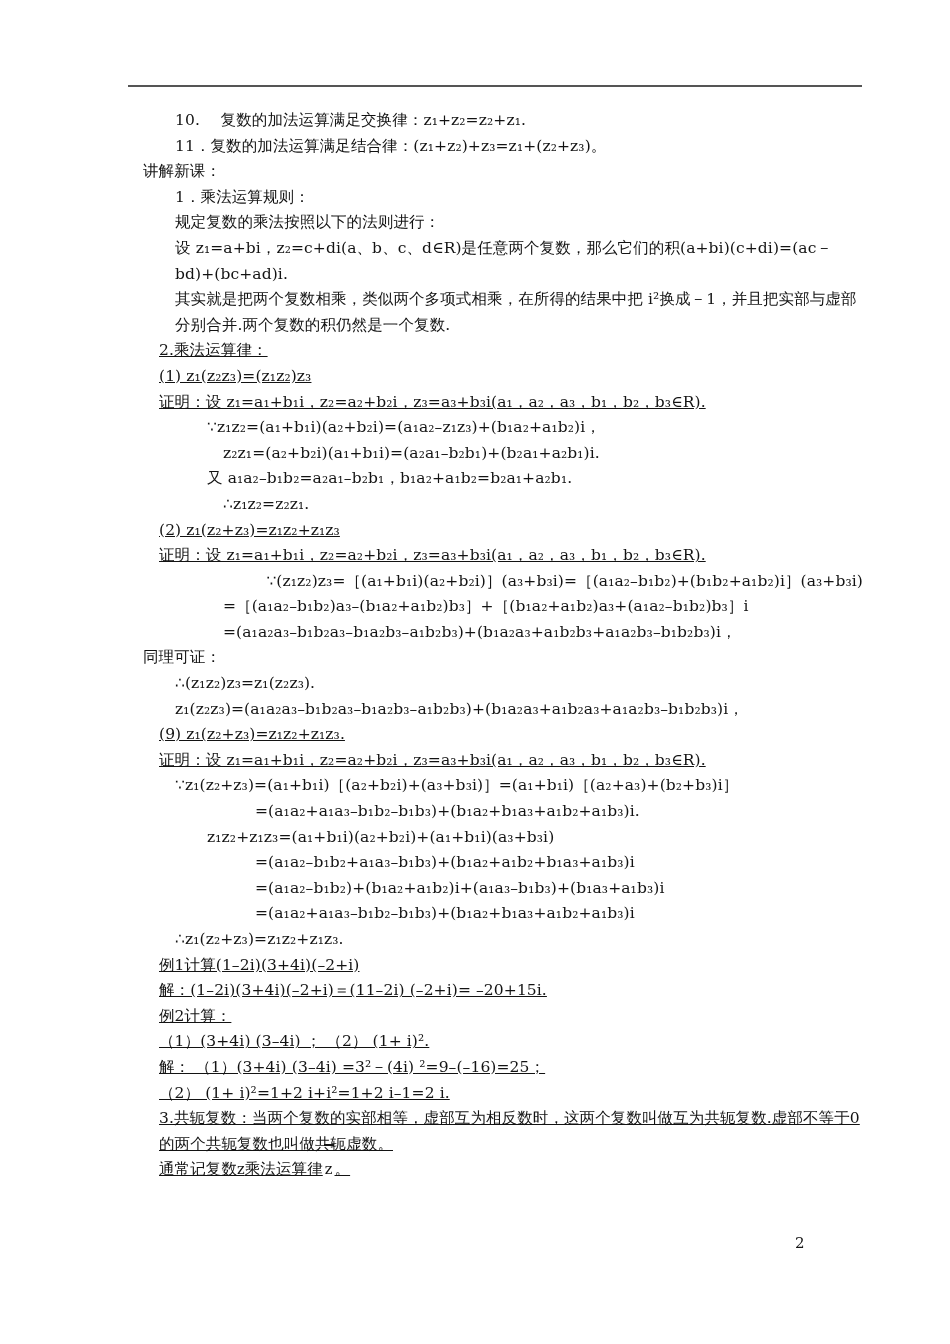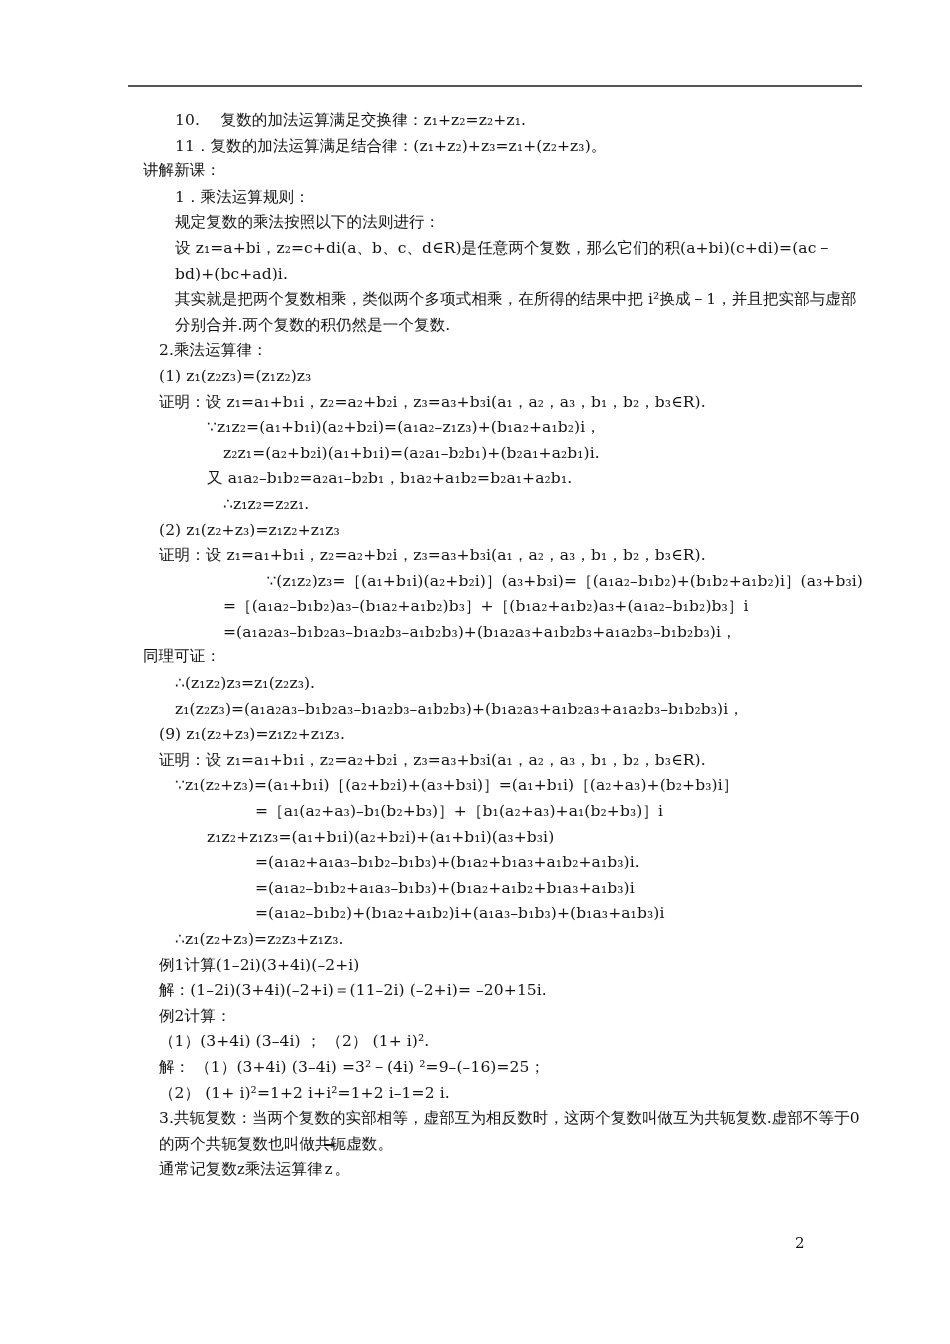"讲解新课：" .i0 { font-family: Liberation Mono, monospace -> none }
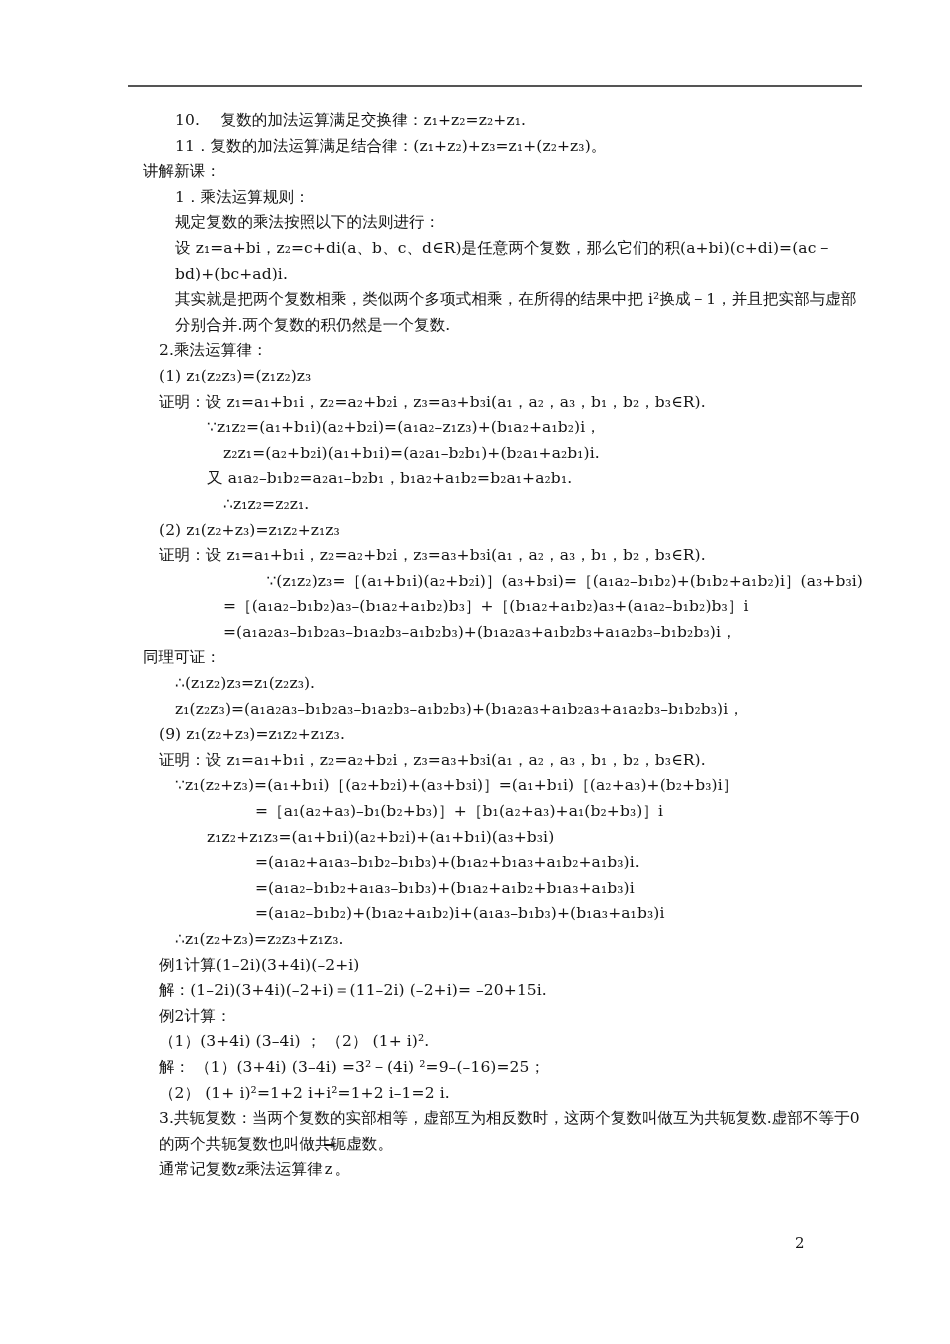"2.乘法运算律：" .i1 { text-decoration: none -> underline }
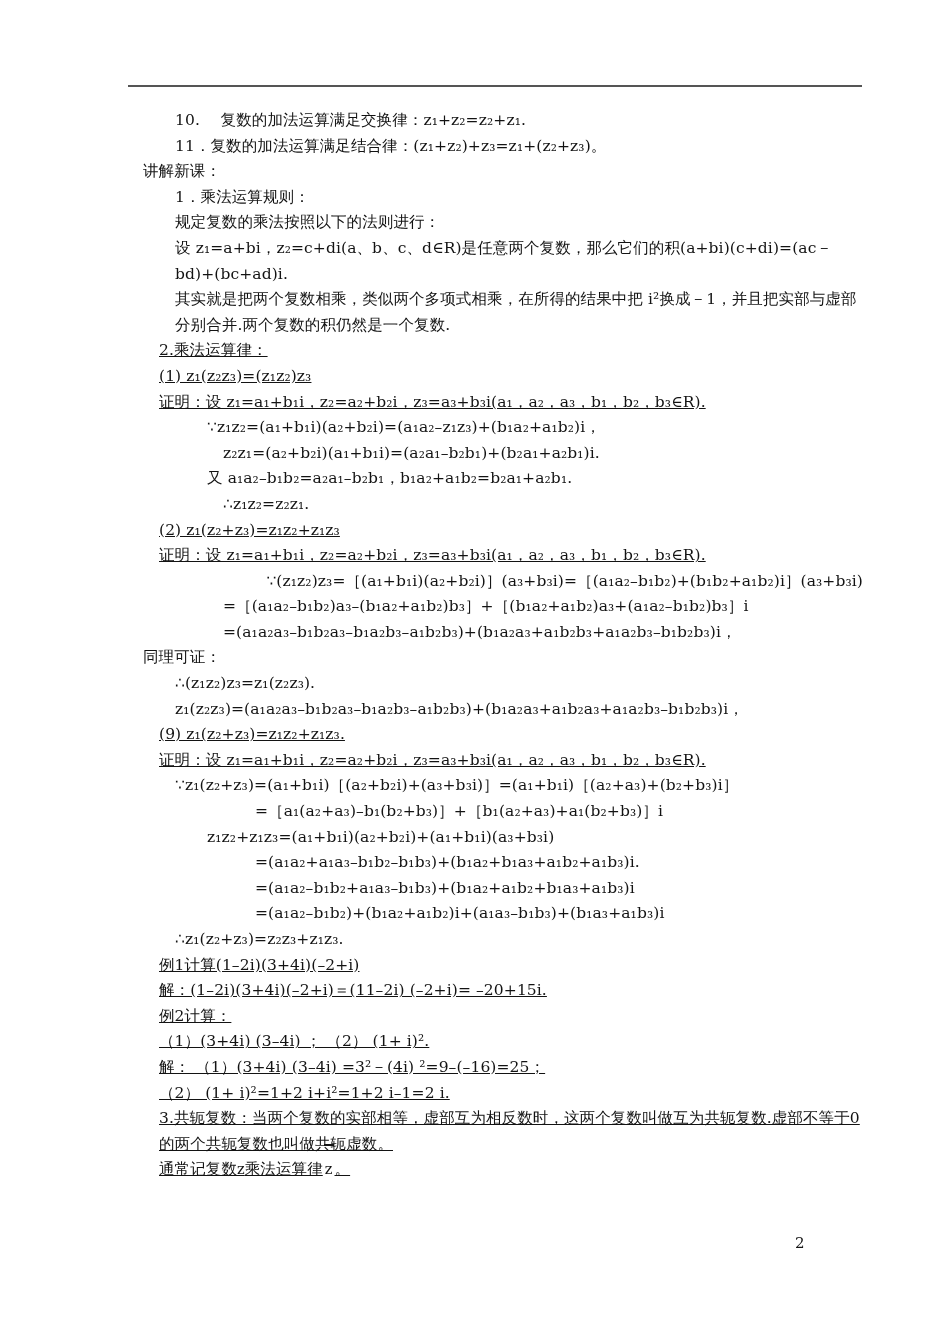"=［a₁(a₂+a₃)–b₁(b₂+b₃)］+［b₁(a₂+a₃)+a₁(b₂+" div.ln { html: <div>=［a₁(a₂+a₃)–b₁(b₂+b₃)］+［b₁(a₂+a₃)+a₁(b₂+b₃)］i</div> -> none }
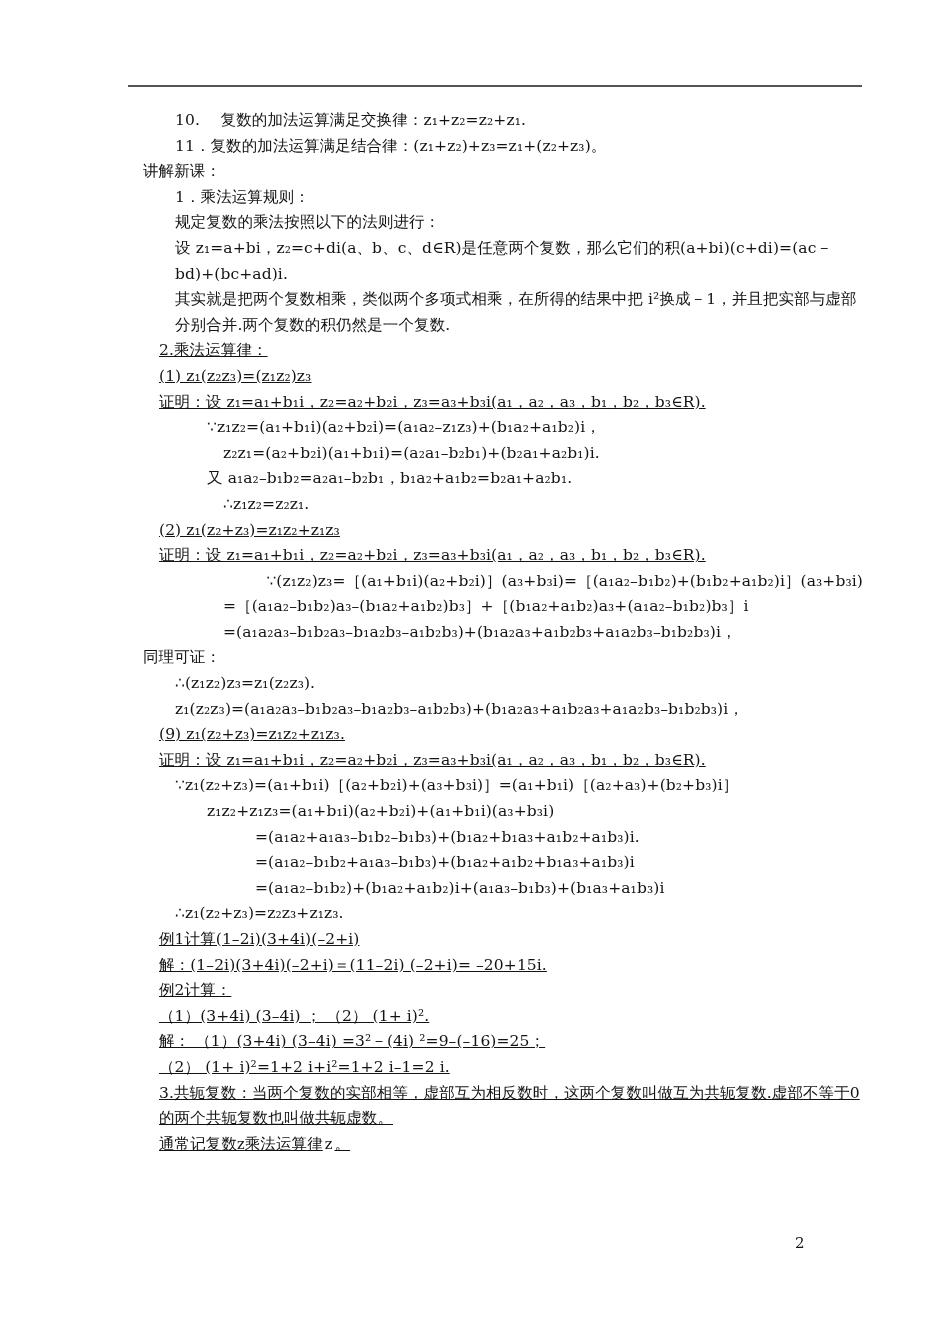"z₁z₂+z₁z₃=(a₁+b₁i)(a₂+b₂i)+(a₁+b₁i)(a₃+b" div.ln { order: before "=(a₁a₂+a₁a₃–b₁b₂–b₁b₃)+(b₁a₂+b₁a₃+a₁b₂+a₁b₃)i." -> after "=(a₁a₂+a₁a₃–b₁b₂–b₁b₃)+(b₁a₂+b₁a₃+a₁b₂+a₁b₃)i." }
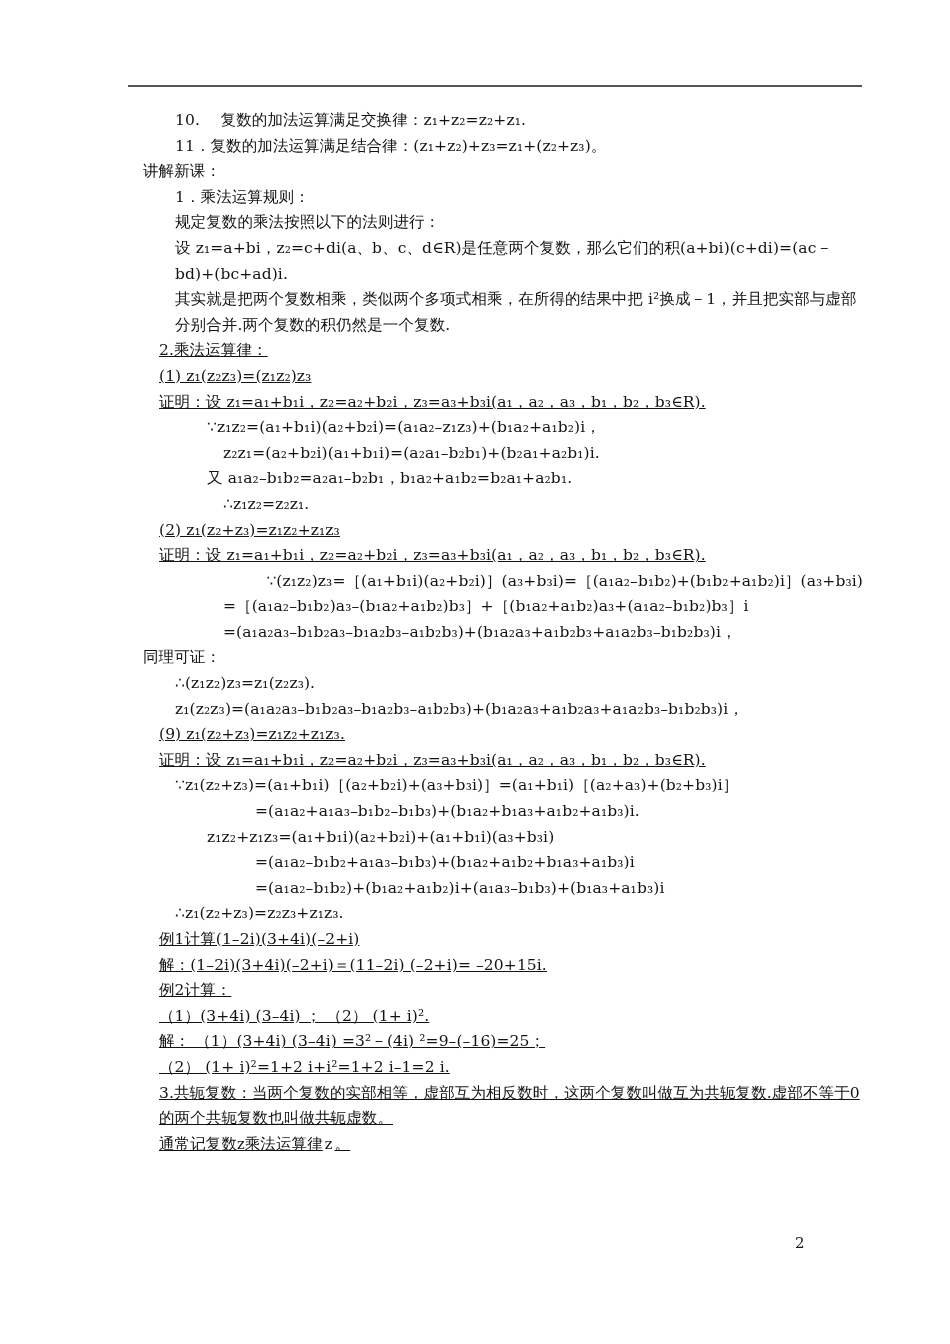"=(a₁a₂+a₁a₃–b₁b₂–b₁b₃)+(b₁a₂+b₁a₃+a₁b₂+a₁b₃)i" div.ln { html: none -> <div>=(a₁a₂+a₁a₃–b₁b₂–b₁b₃)+(b₁a₂+b₁a₃+a₁b₂+a₁b₃)i</div> }
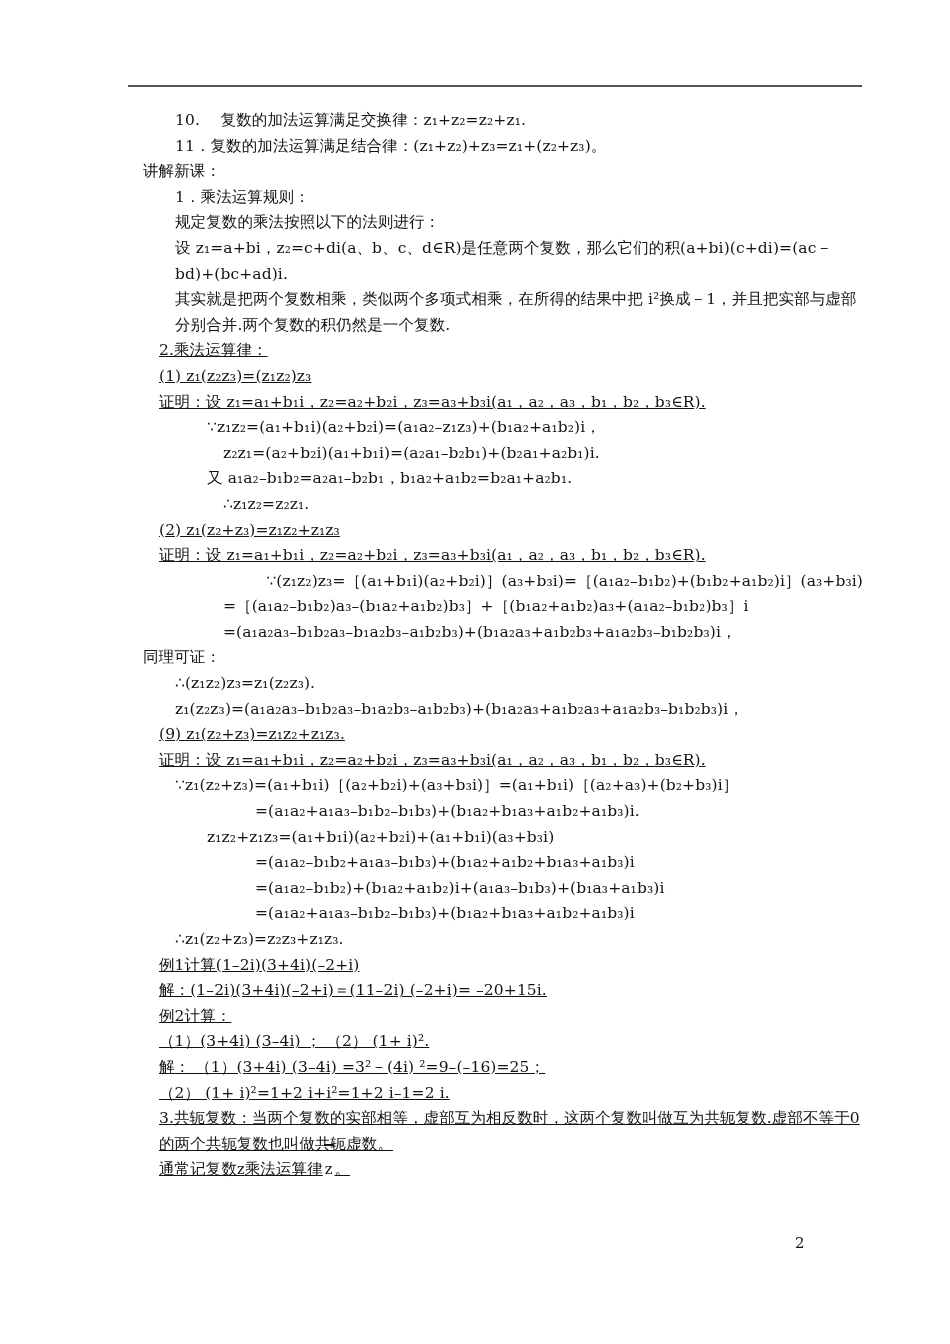"∴z₁(z₂+z₃)=z₂z₃+z₁z₃." div.ln { text: z₂z₃+z₁z₃ -> z₁z₂+z₁z₃ }
